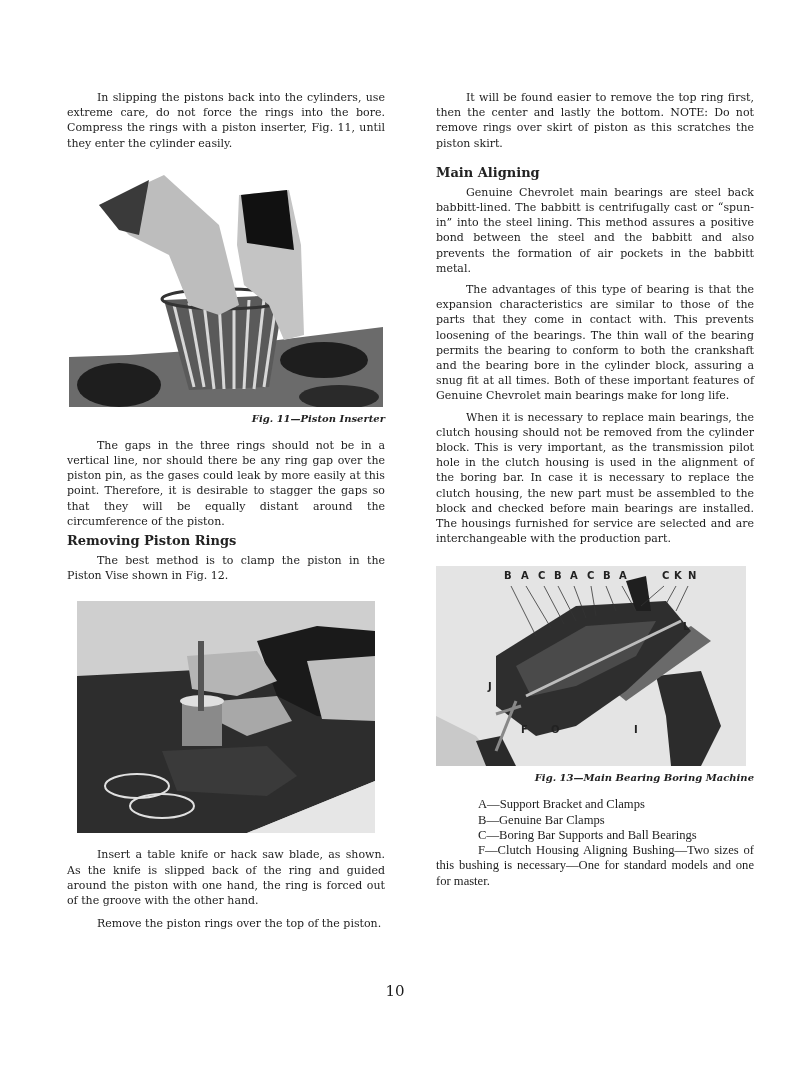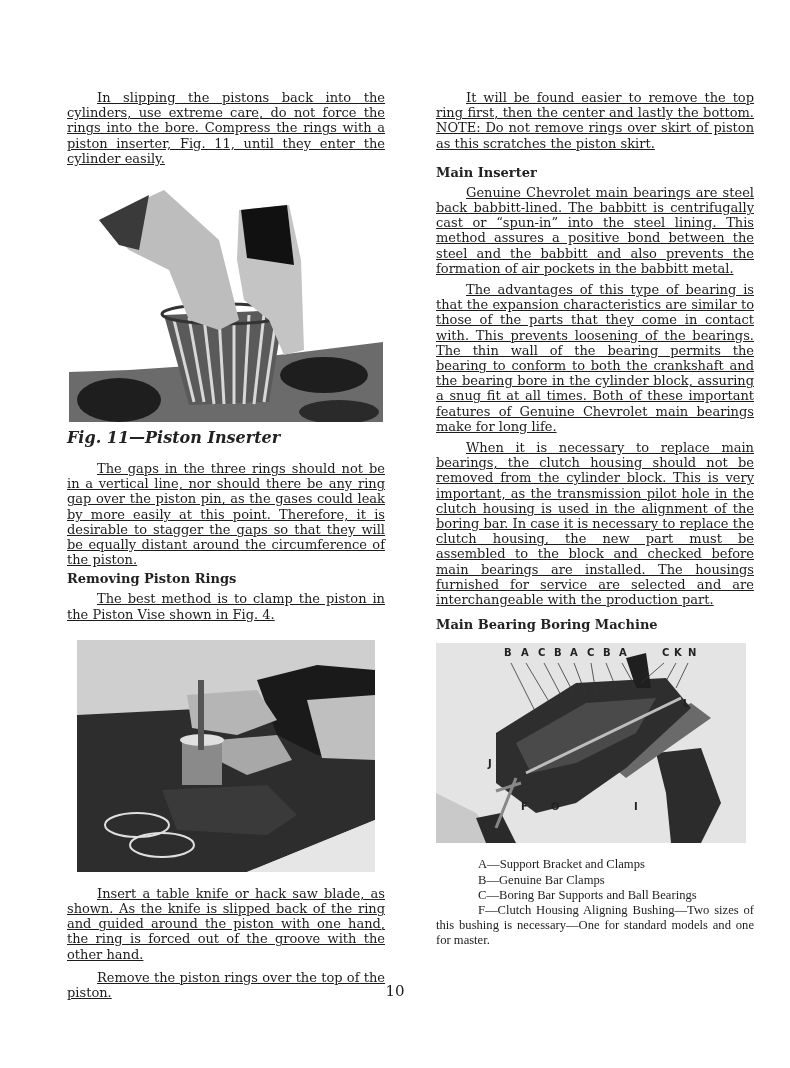"In slipping the pistons back" p { font-size: 13px -> 11px; text-decoration: underline -> none }
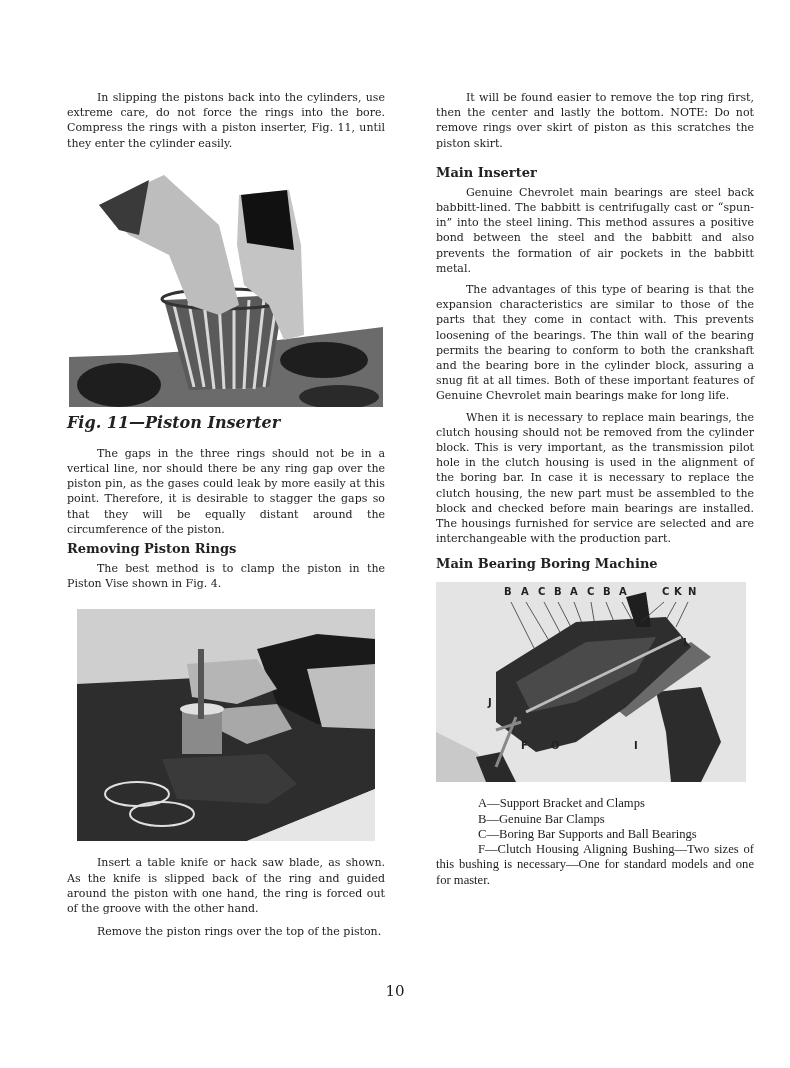"Main Inserter" h3 { text: Inserter -> Aligning }
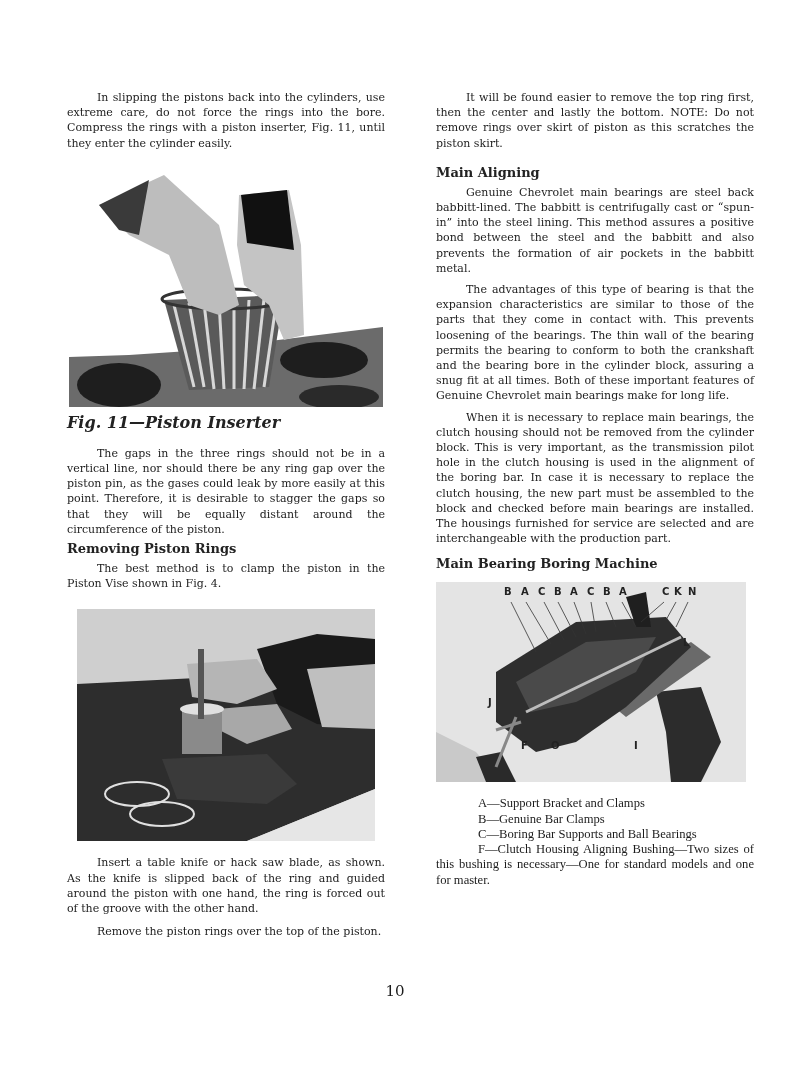"Fig. 11—Piston Inserter" .caption { font-size: 16px -> 10px; text-align: left -> right }
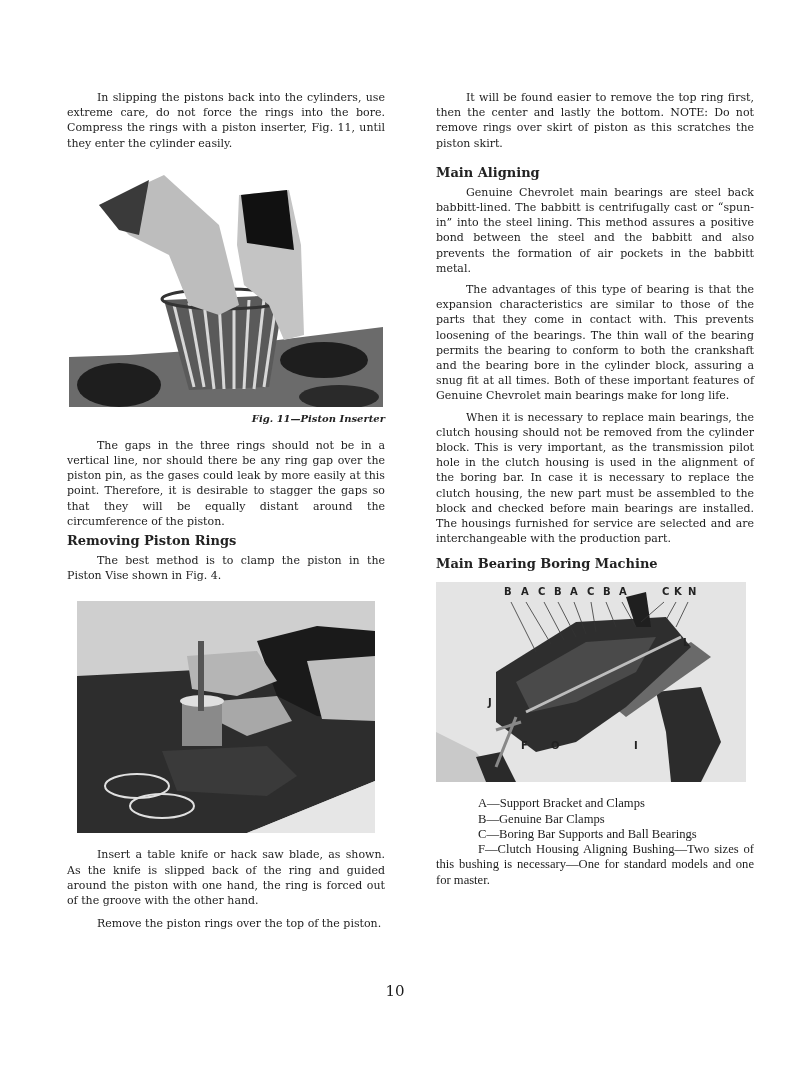"The best method is to" p.ind { text: 4 -> 12 }
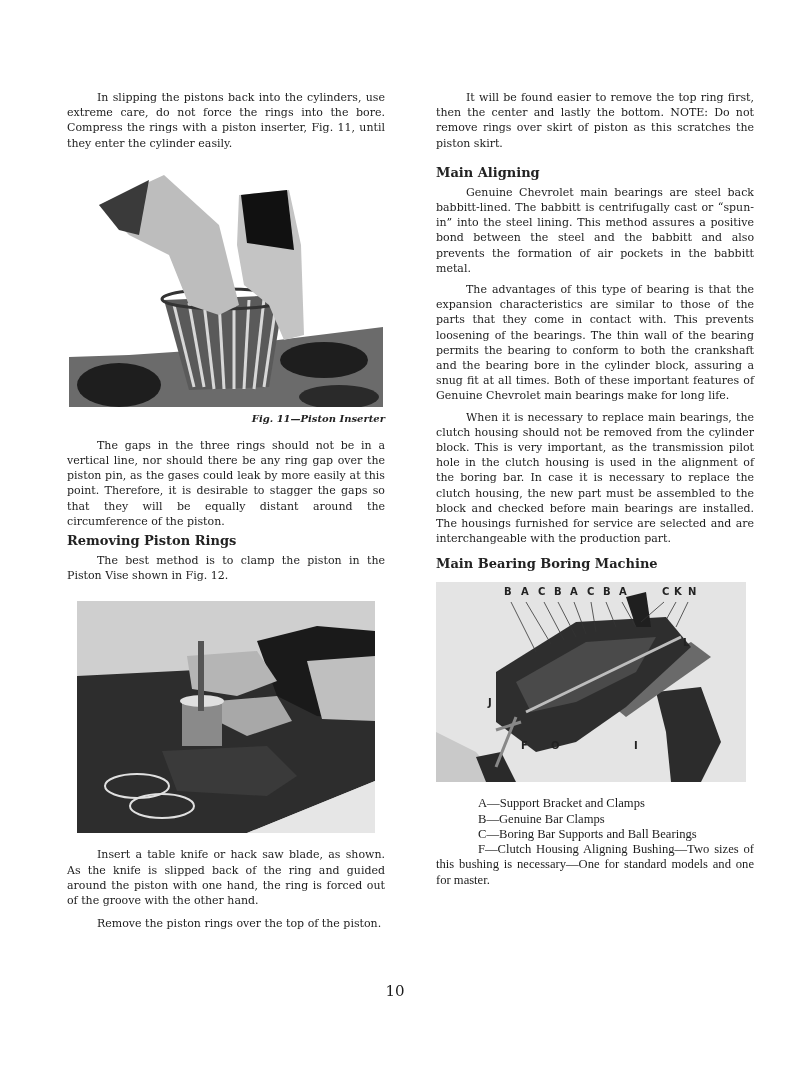"Main Bearing Boring Machine" h3 { html: <h3>Main Bearing Boring Machine</h3> -> none }
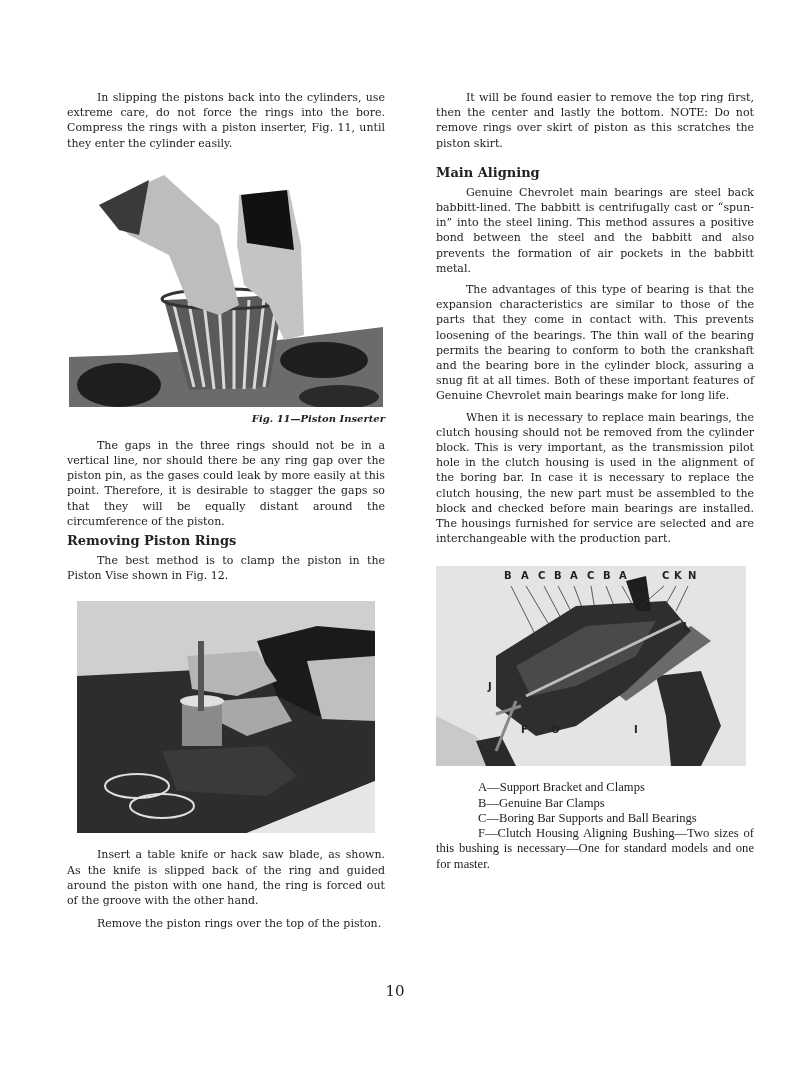"Fig. 13—Main Bearing Boring Machine" div.caption { html: none -> <div>Fig. 13—Main Bearing Boring Machine</div> }
